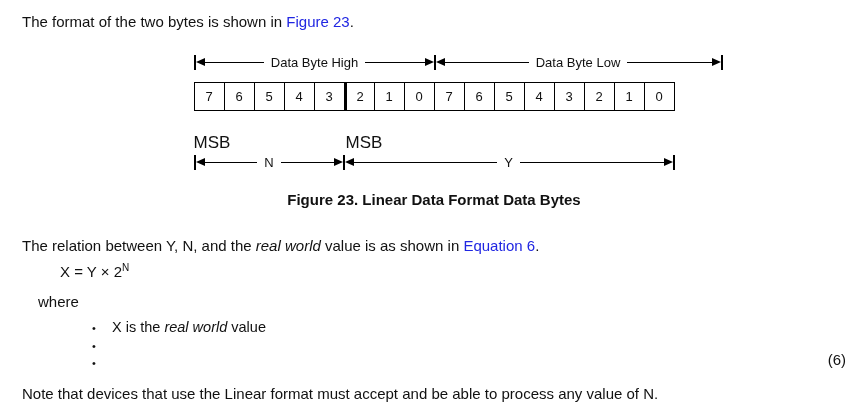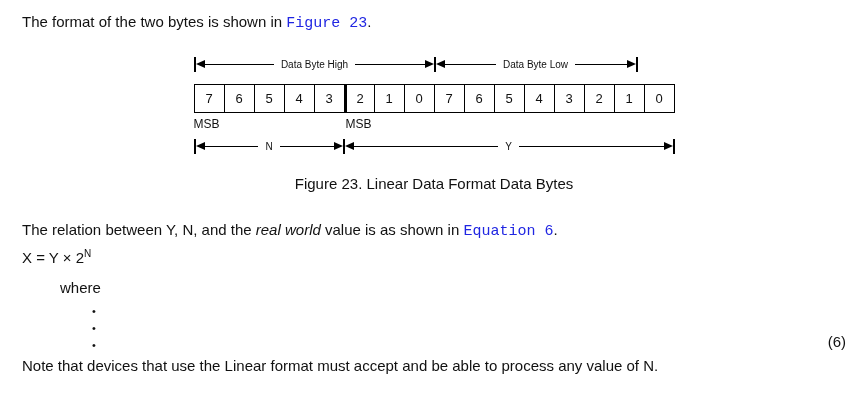"Figure 23" .link { font-family: Liberation Mono, monospace -> none }
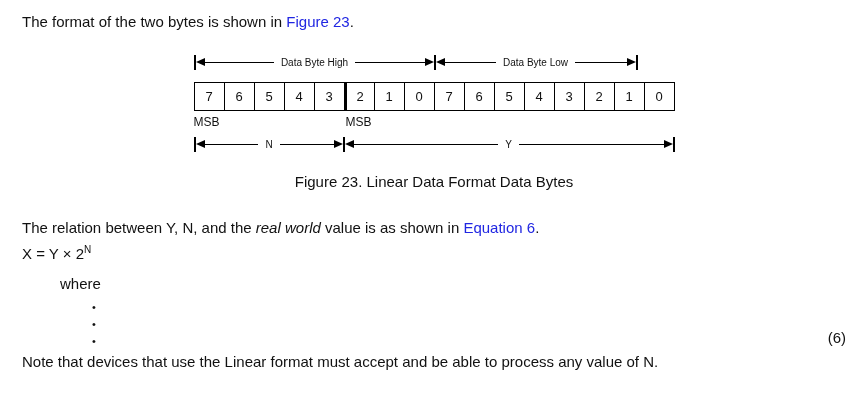"Data Byte High" .dimlabel { font-size: 10px -> 13px }
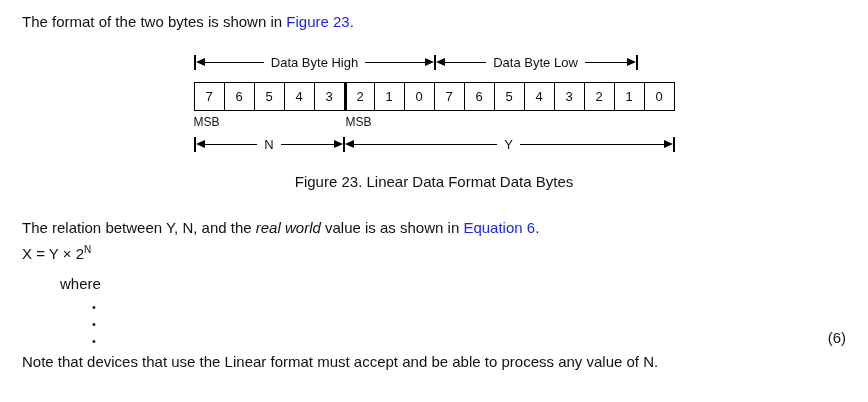"Data Byte Low" span.seg { width: 200px -> 285px }
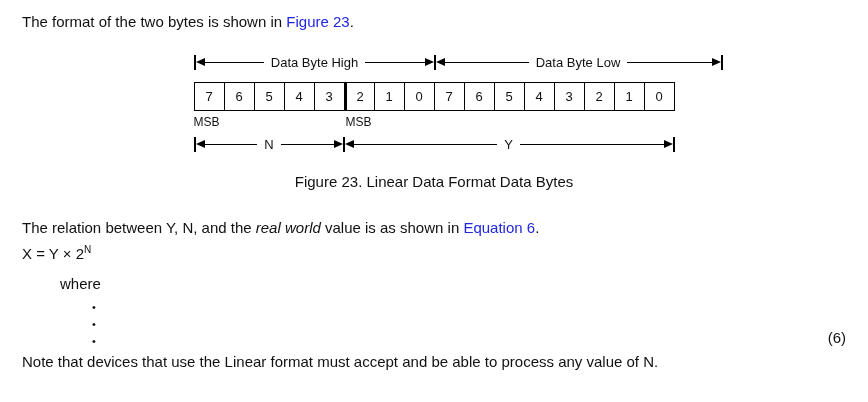"MSB" .msbrow { font-size: 12px -> 17px; margin-top: 3px -> 21px }
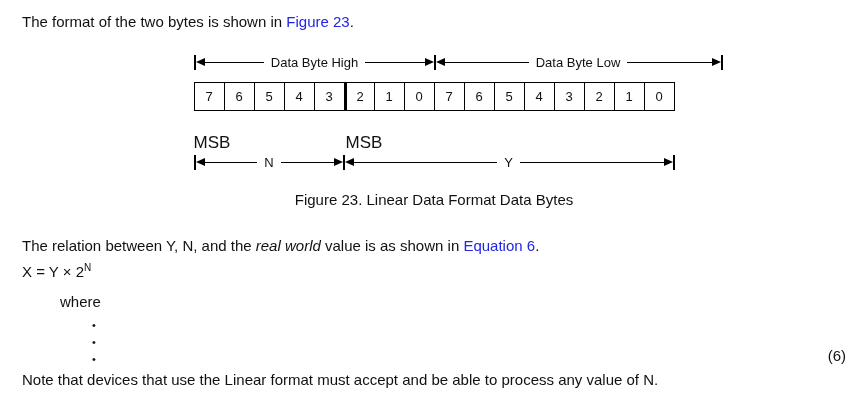"Figure 23. Linear Data Format" .caption { font-weight: normal -> bold }
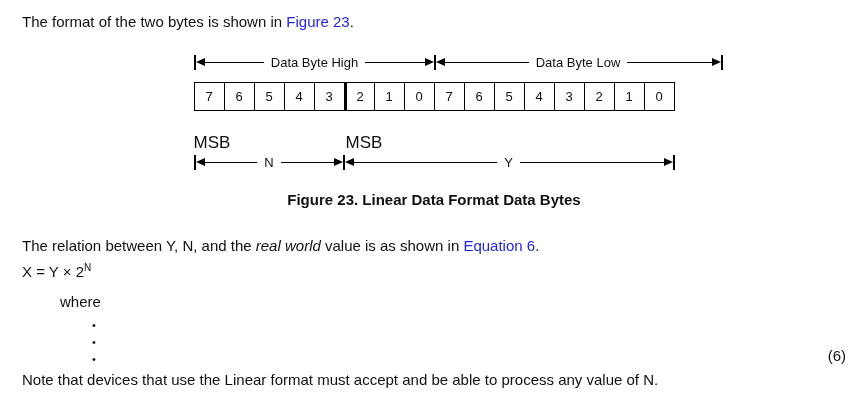"X = Y × 2N" .equation { margin-left: none -> 38px }
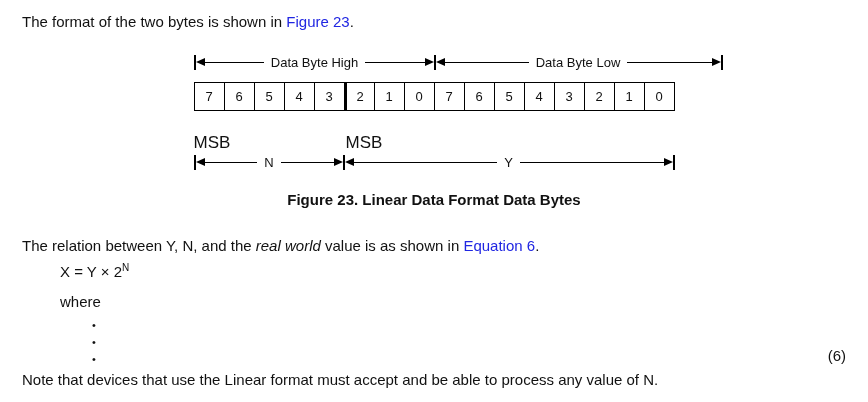"where" .where { margin-left: 38px -> 16px }
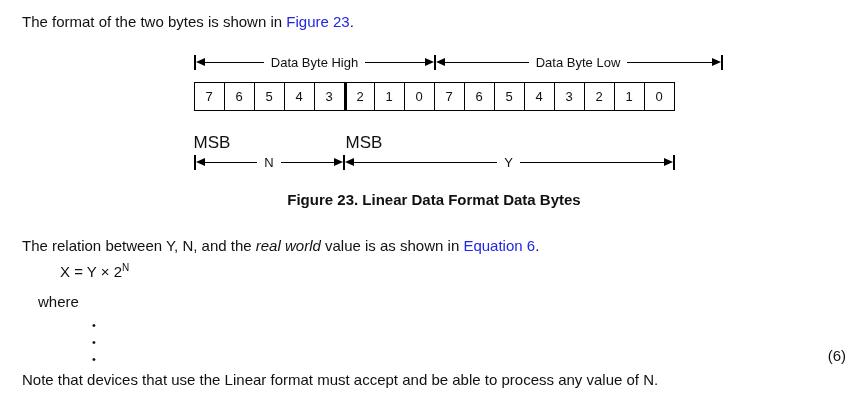"X is the real world" span { html: none -> <span><span>X is the </span><span>real world</span><span> value</span></span> }
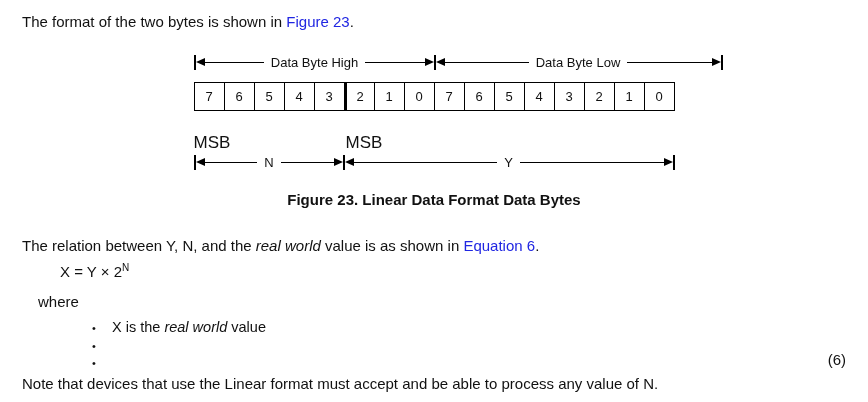"Note that devices that use" .note { margin-top: 6px -> 16px }
